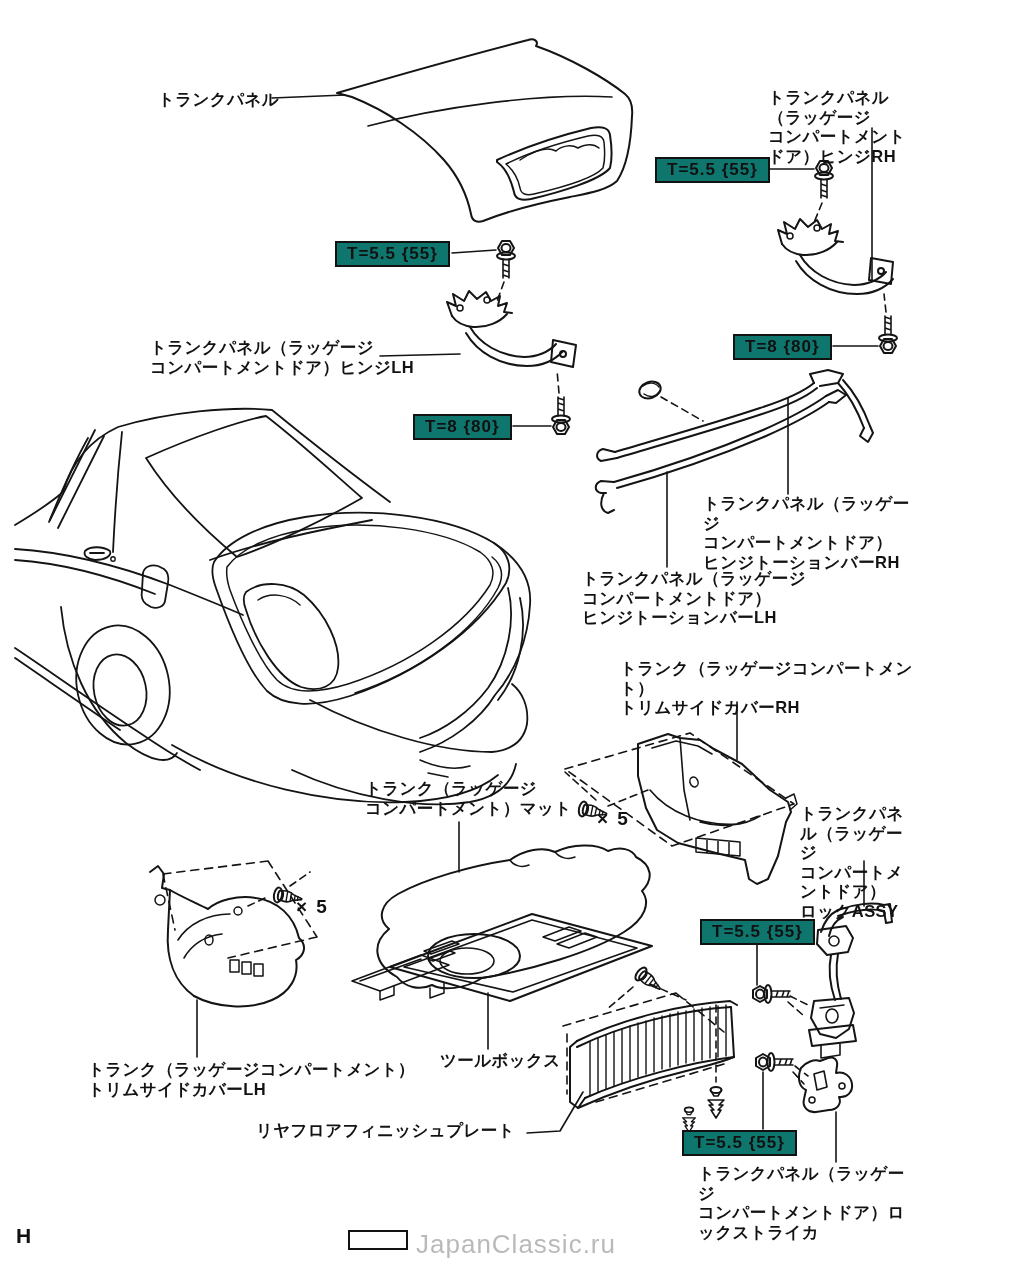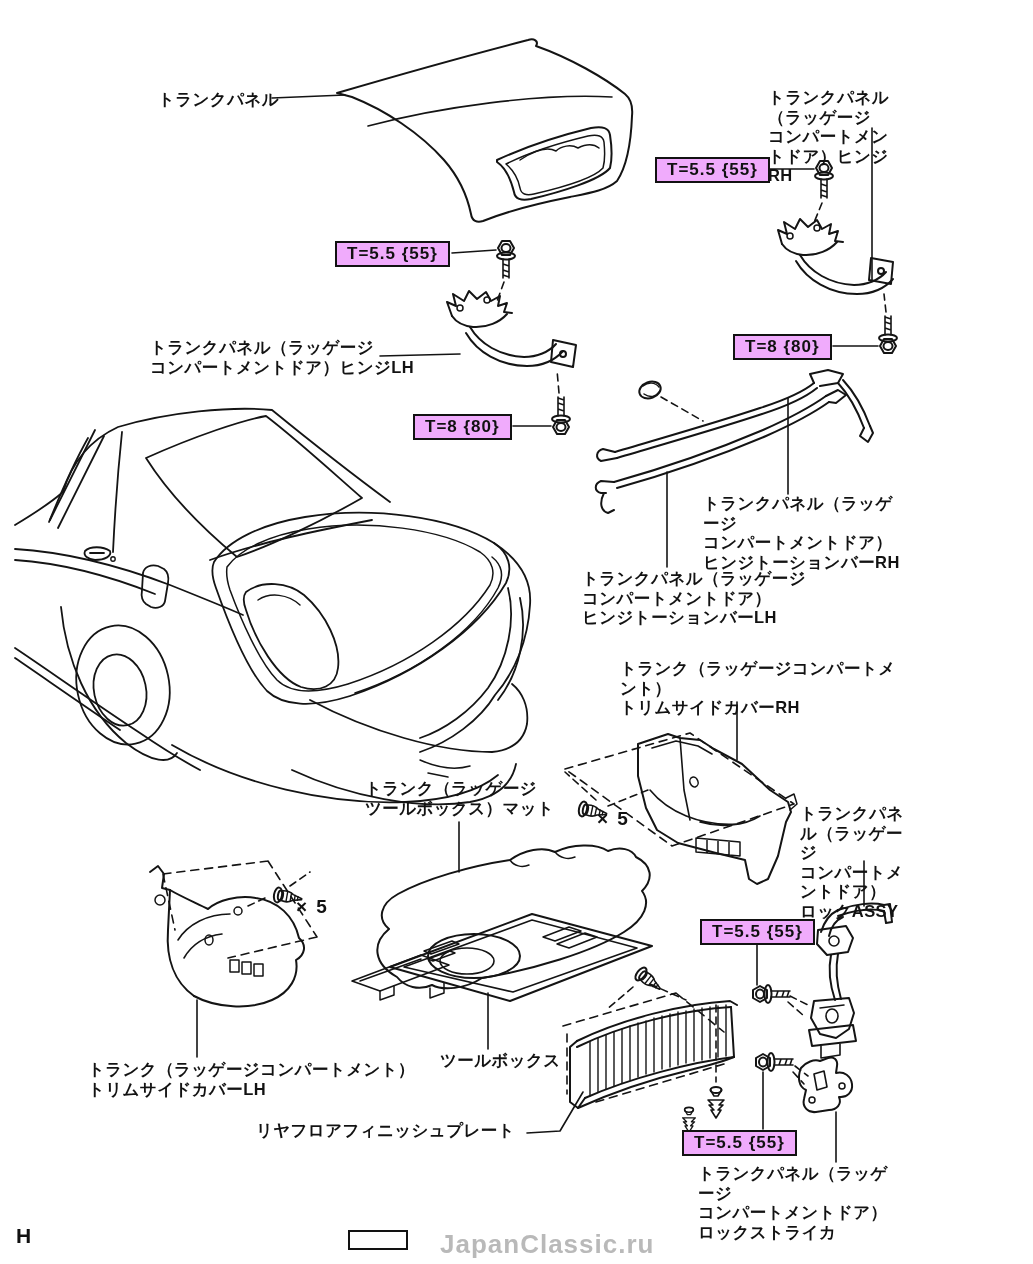"トランクパネル" #stage { padding-left: none -> 12px }
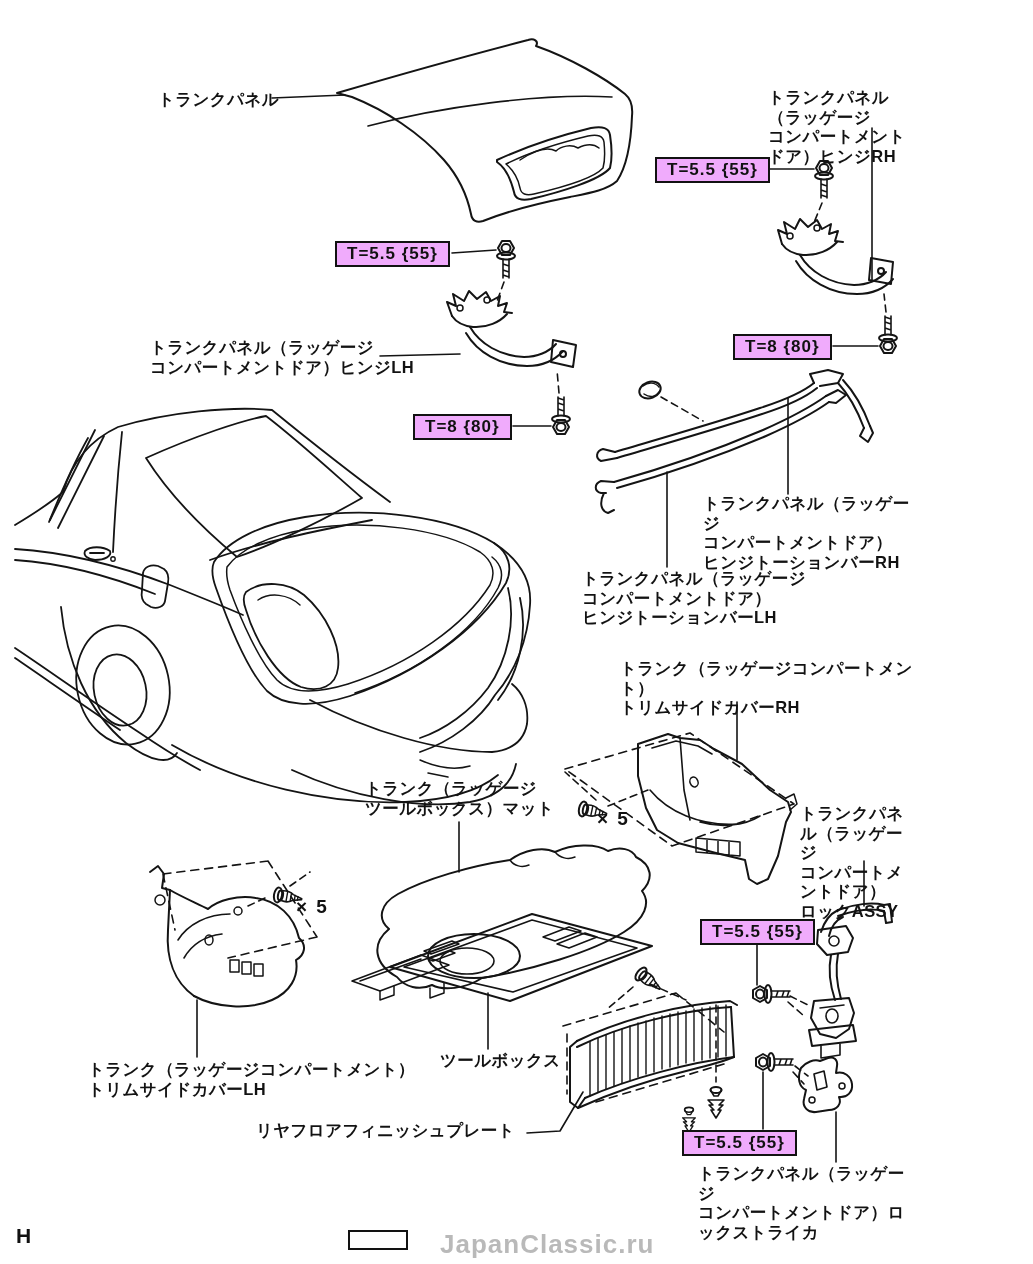"T=5.5 {55}" .tbox { background: #f0abfc -> #0f766e }
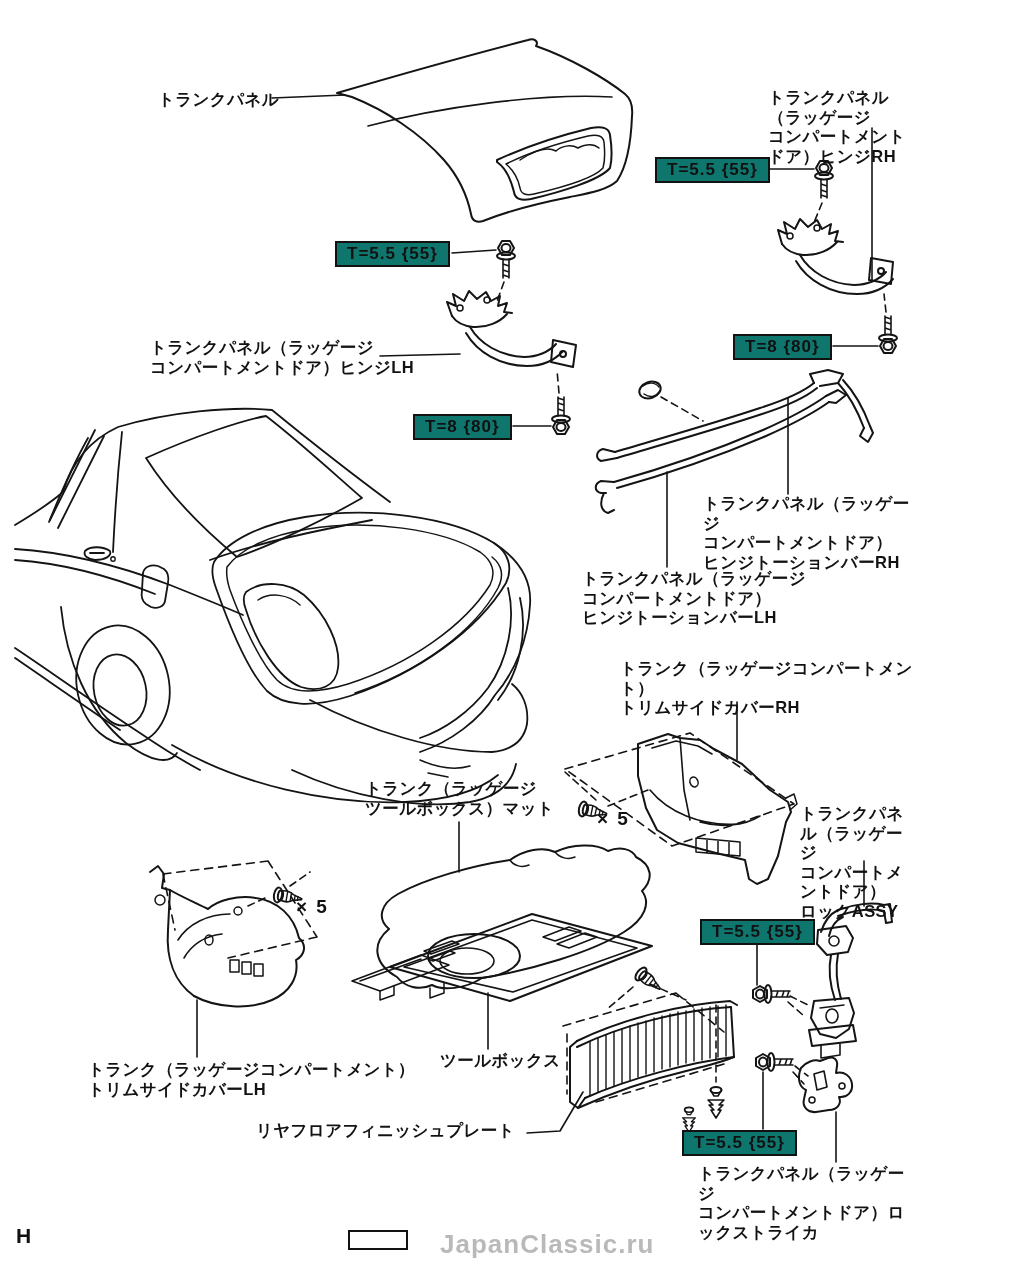"トランク（ラッゲージ" div.lbl { text: ツールボックス -> コンパートメント }
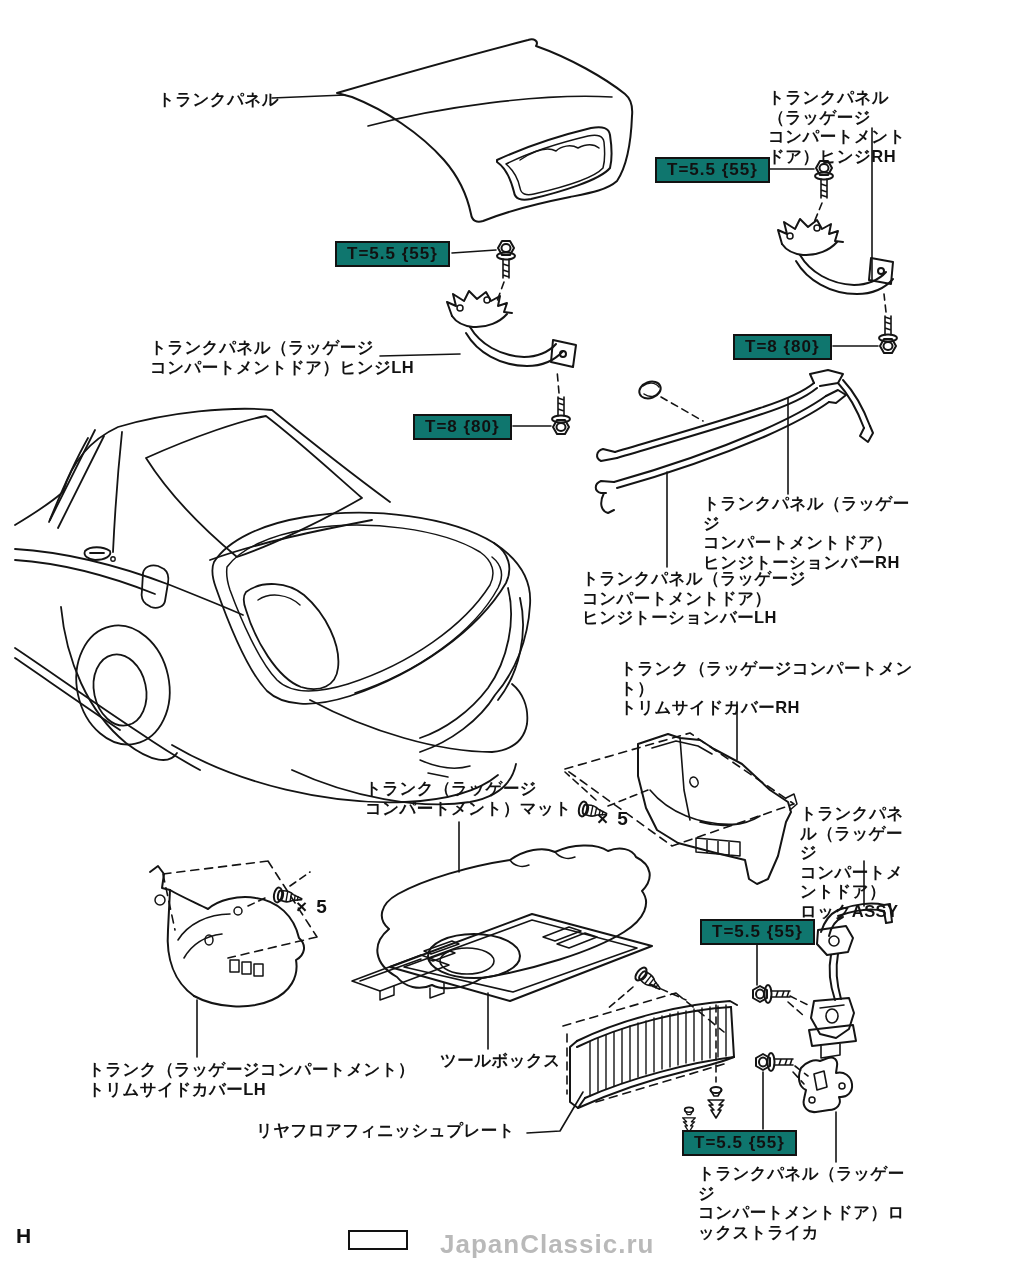"JapanClassic.ru" .watermark { font-weight: bold -> normal; left: 440px -> 416px }
